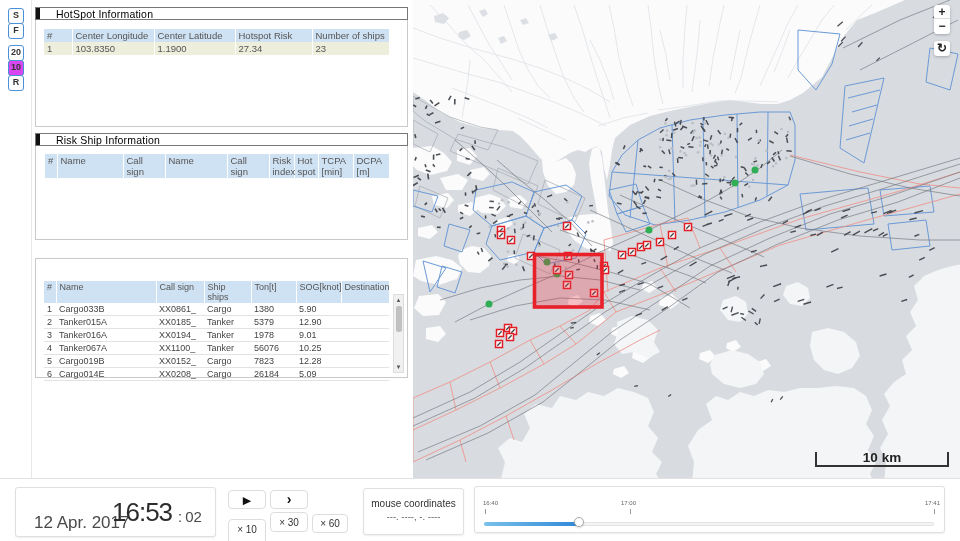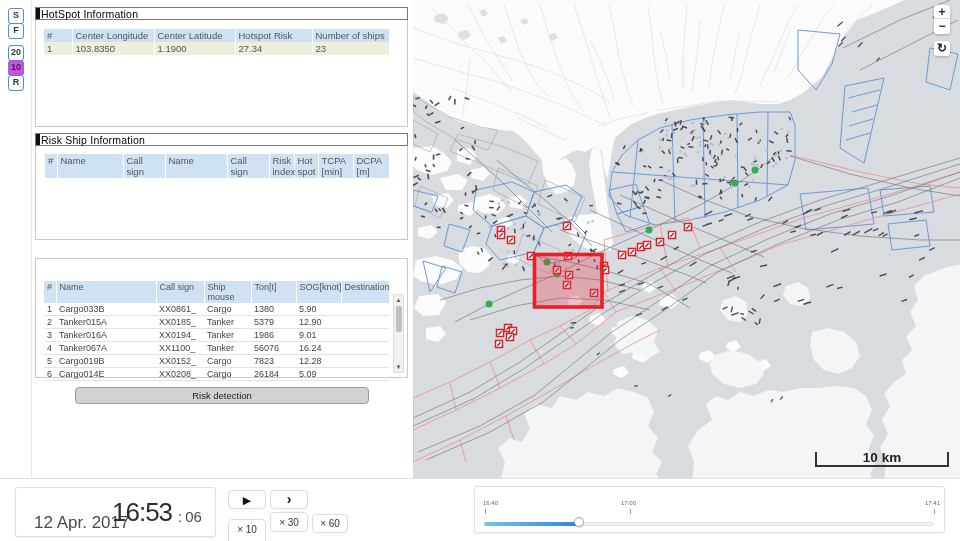"HotSpot Information" .stitle span { padding-left: 1px -> 16px }
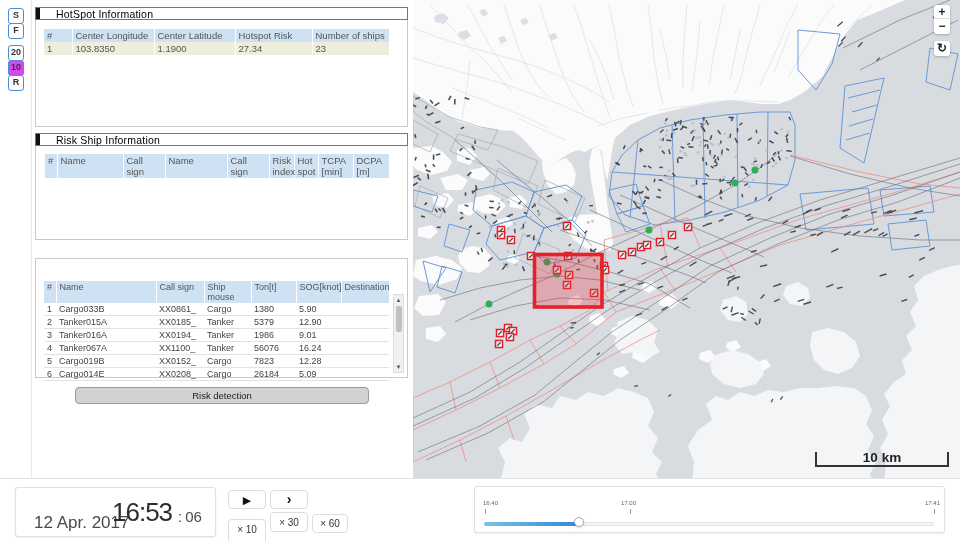"Ship mouse" th { text: mouse -> ships }
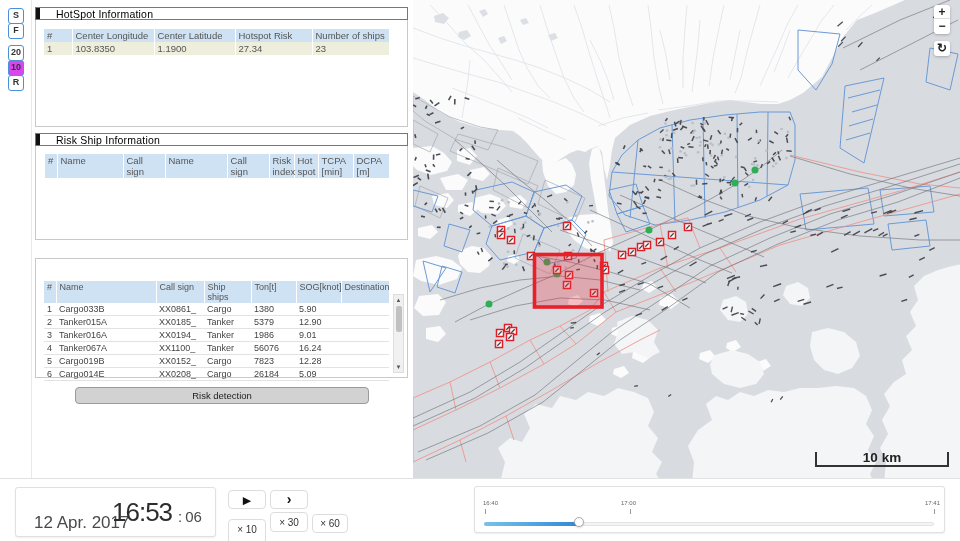"1986" td { text: 1986 -> 1978 }
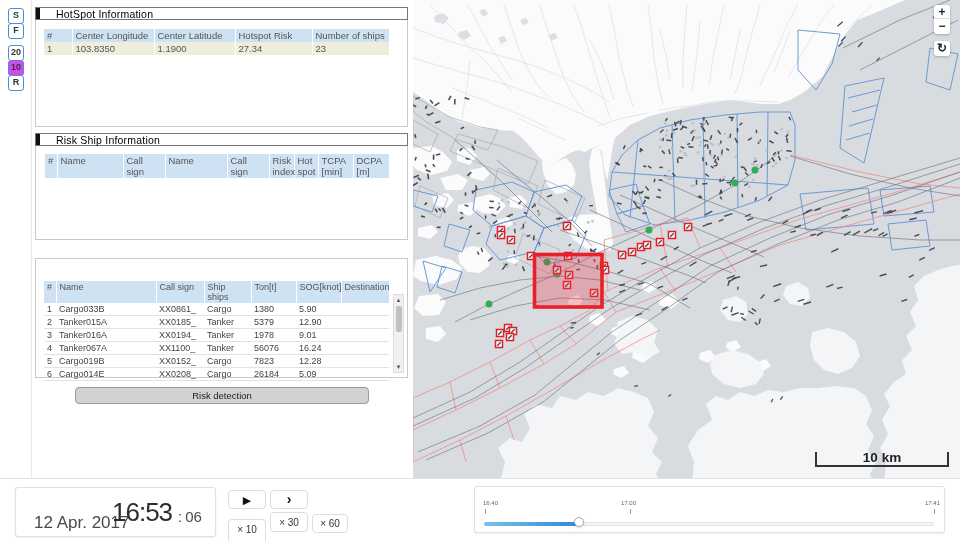"16.24" td { text: 16.24 -> 10.25 }
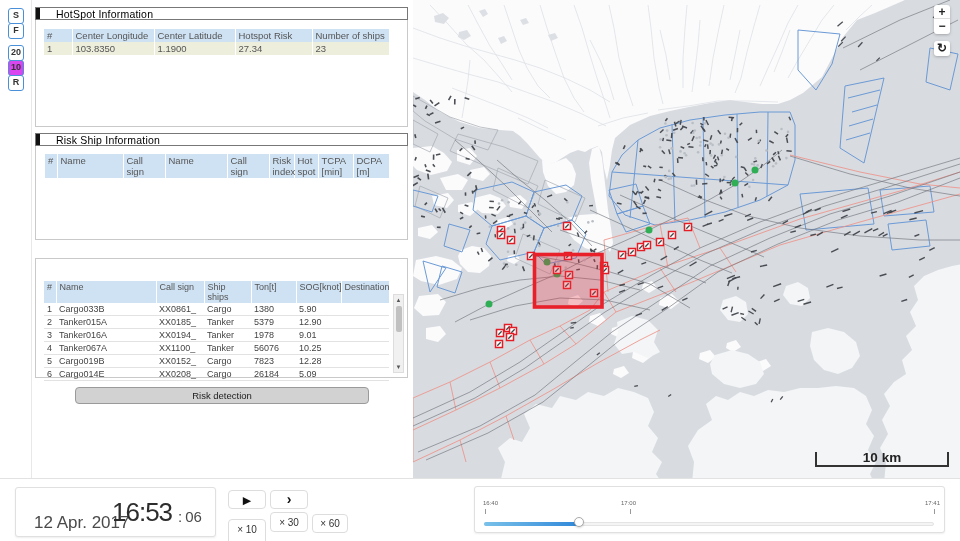"Risk detection" div { html: <div>Risk detection</div> -> none }
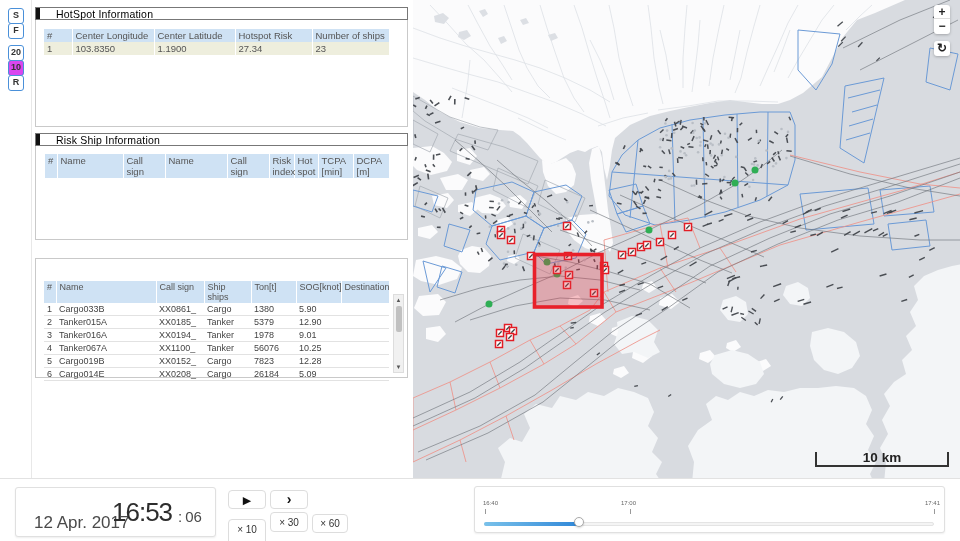"mouse coordinates" div.bbox { html: none -> <div> <div>mouse coordinates</div> <div>---. ----, -. ----</div> </div> }
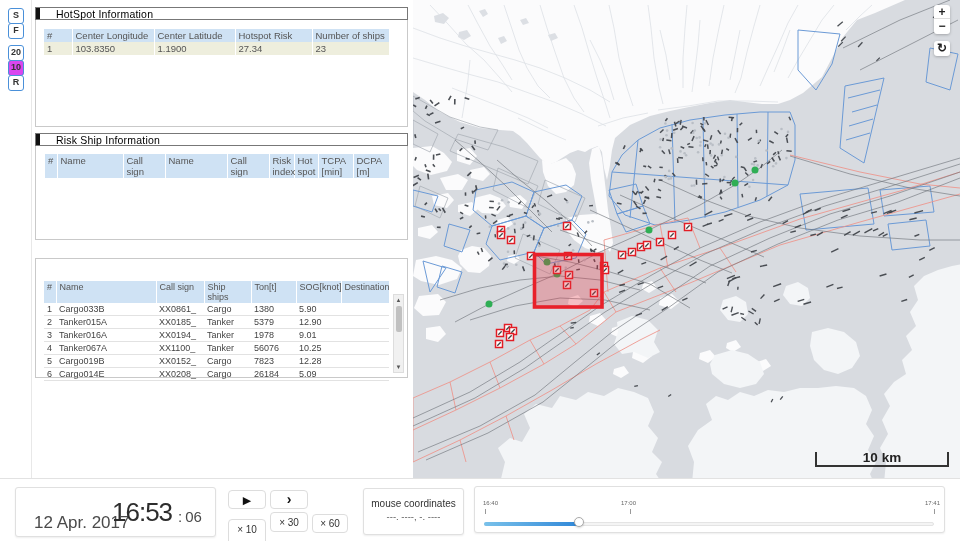": 06" span.s { text: 06 -> 02 }
